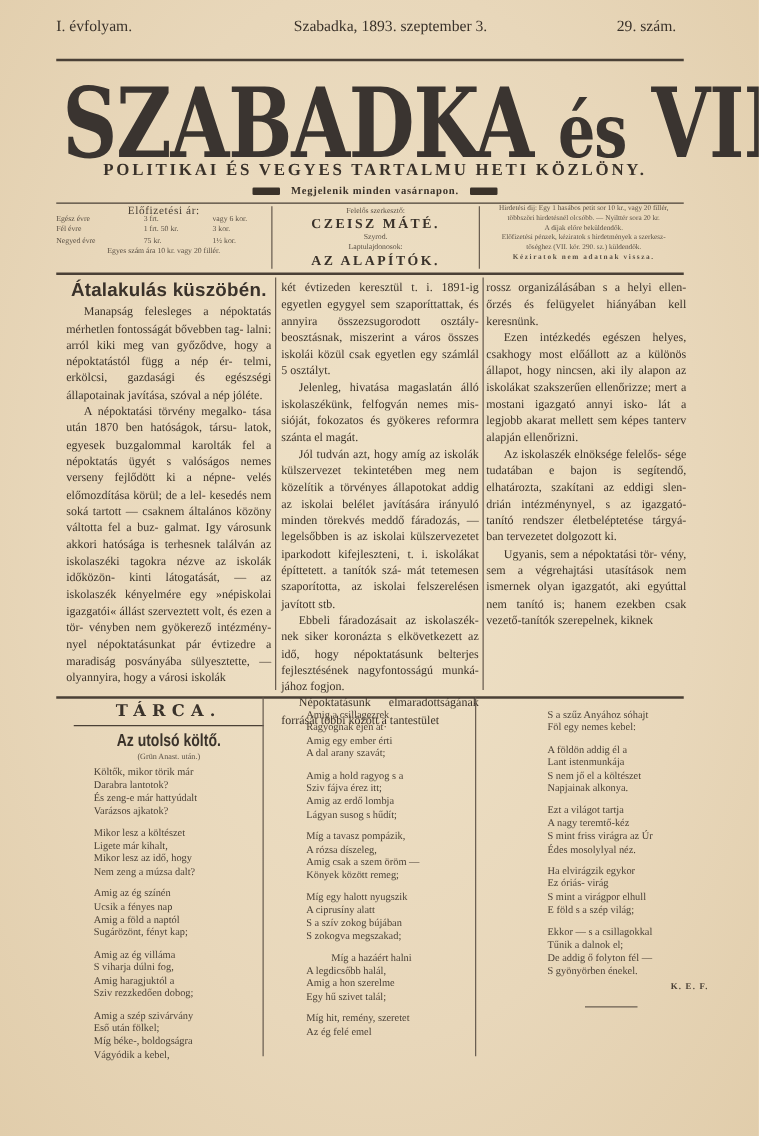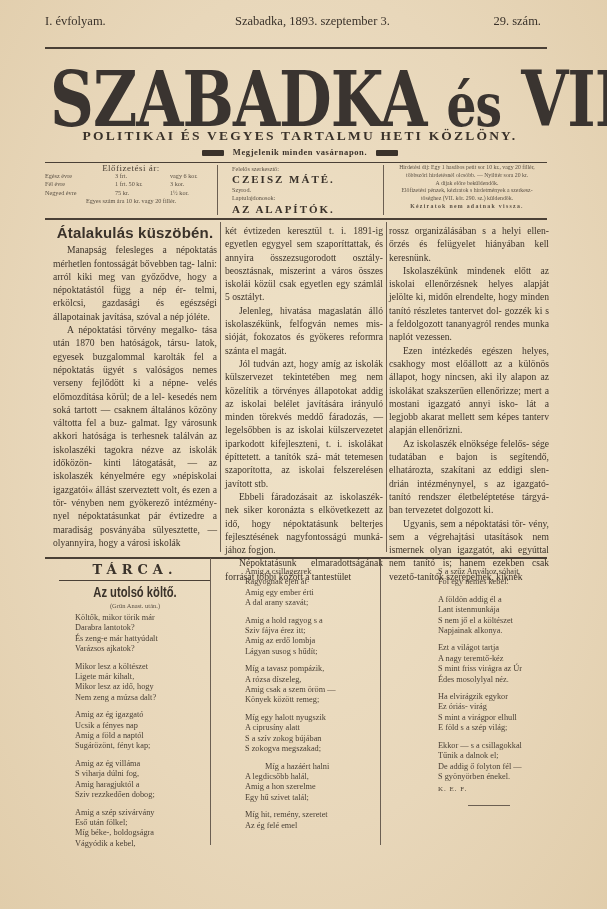"CZEISZ MÁTÉ." div.abs { left: 232px -> 218px; text-align: none -> center }
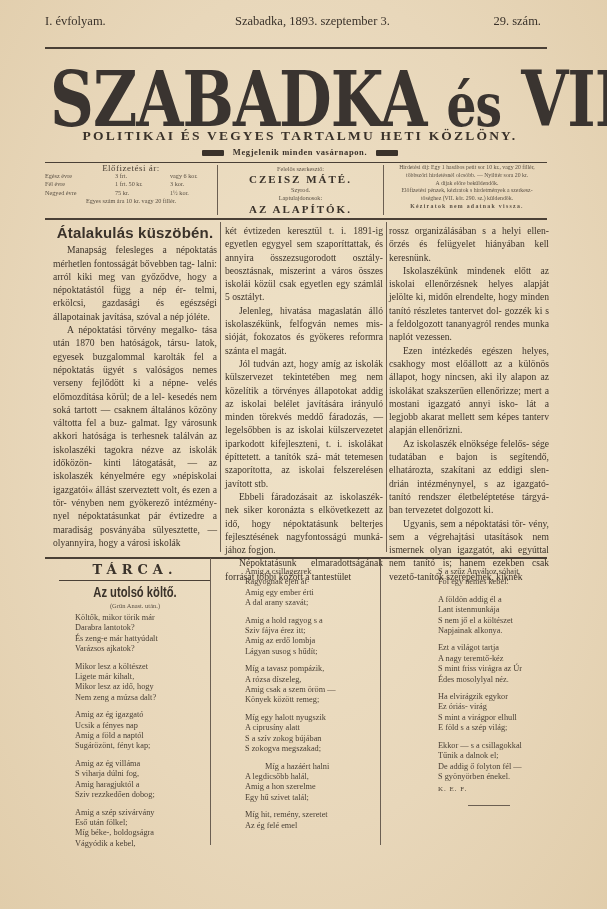"Iskolaszékünk mindenek előtt az iskolai" p { html: <p>Iskolaszékünk mindenek előtt az iskolai ellenőrzésnek helyes alapját jelölte ki, midőn elrendelte, hogy minden tanító részletes tantervet dol- gozzék ki s a feldolgozott tananyagról rendes munka naplót vezessen.</p> -> none }
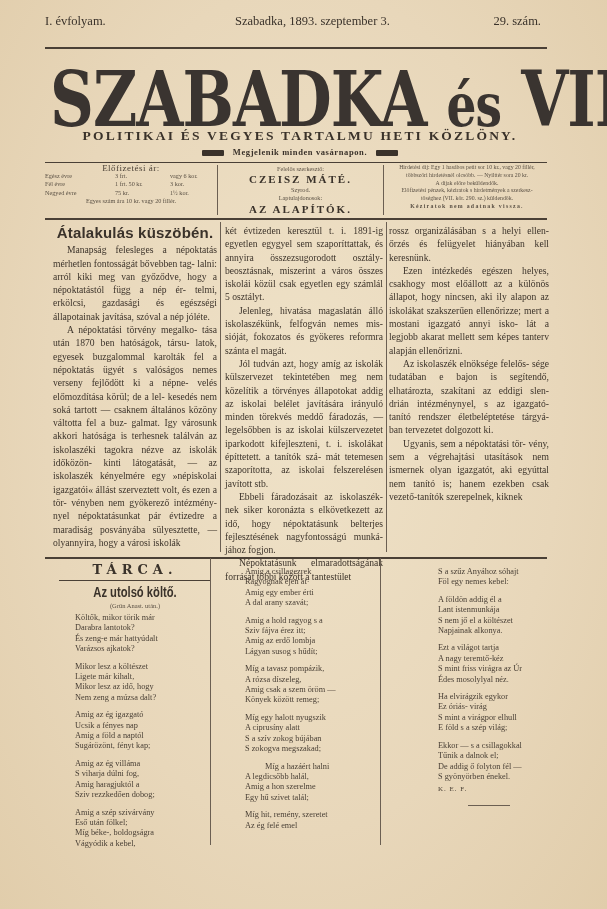"Amig az ég igazgató" div { text: igazgató -> színén }
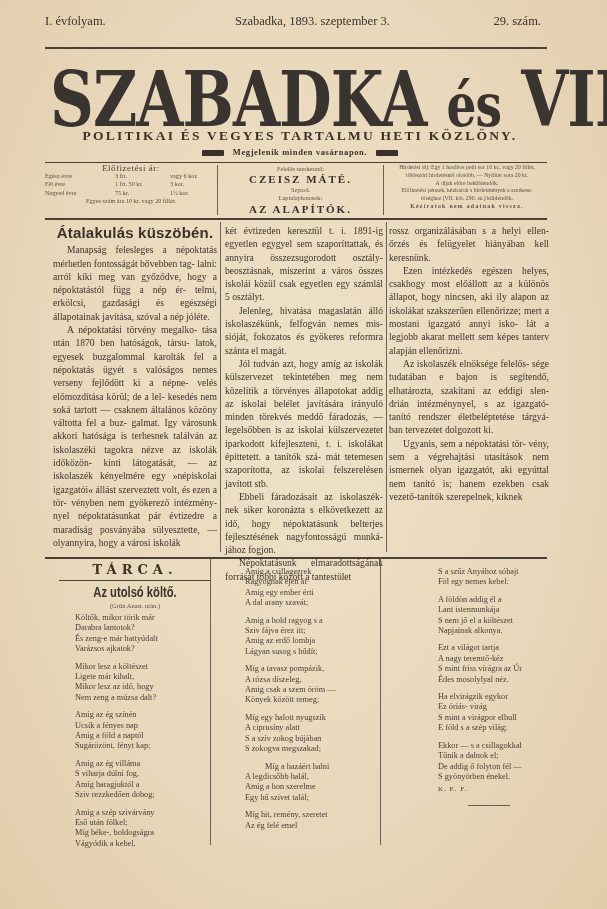"K. E. F." div { font-weight: normal -> bold; text-align: left -> right }
